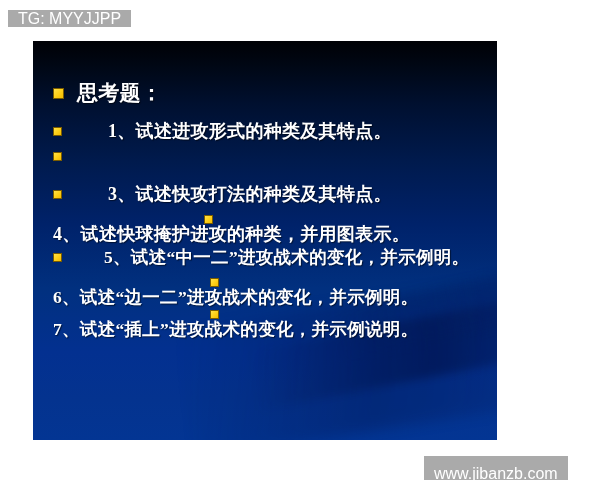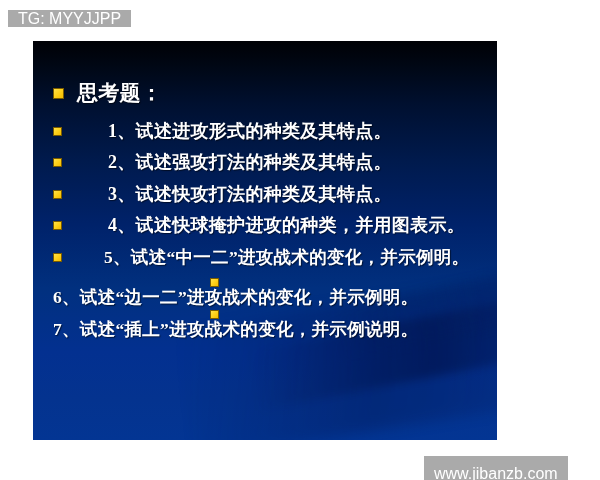"2、试述强攻打法的种类及其特点。" span.text { html: <span>2、试述强攻打法的种类及其特点。</span> -> none }
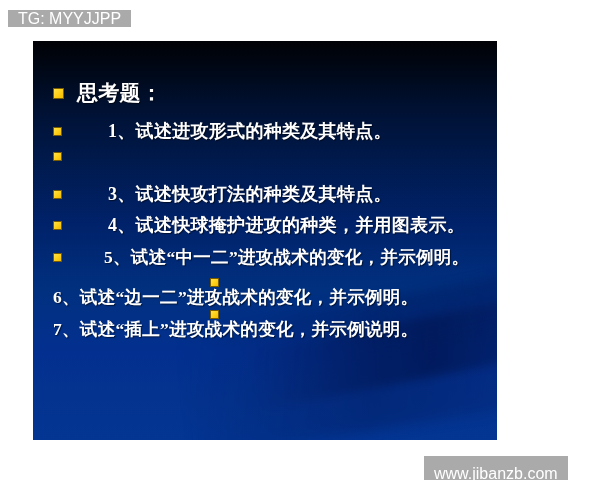"4、试述快球掩护进攻的种类，并用图表示。" .row-q.i3 { flex-direction: none -> column }
